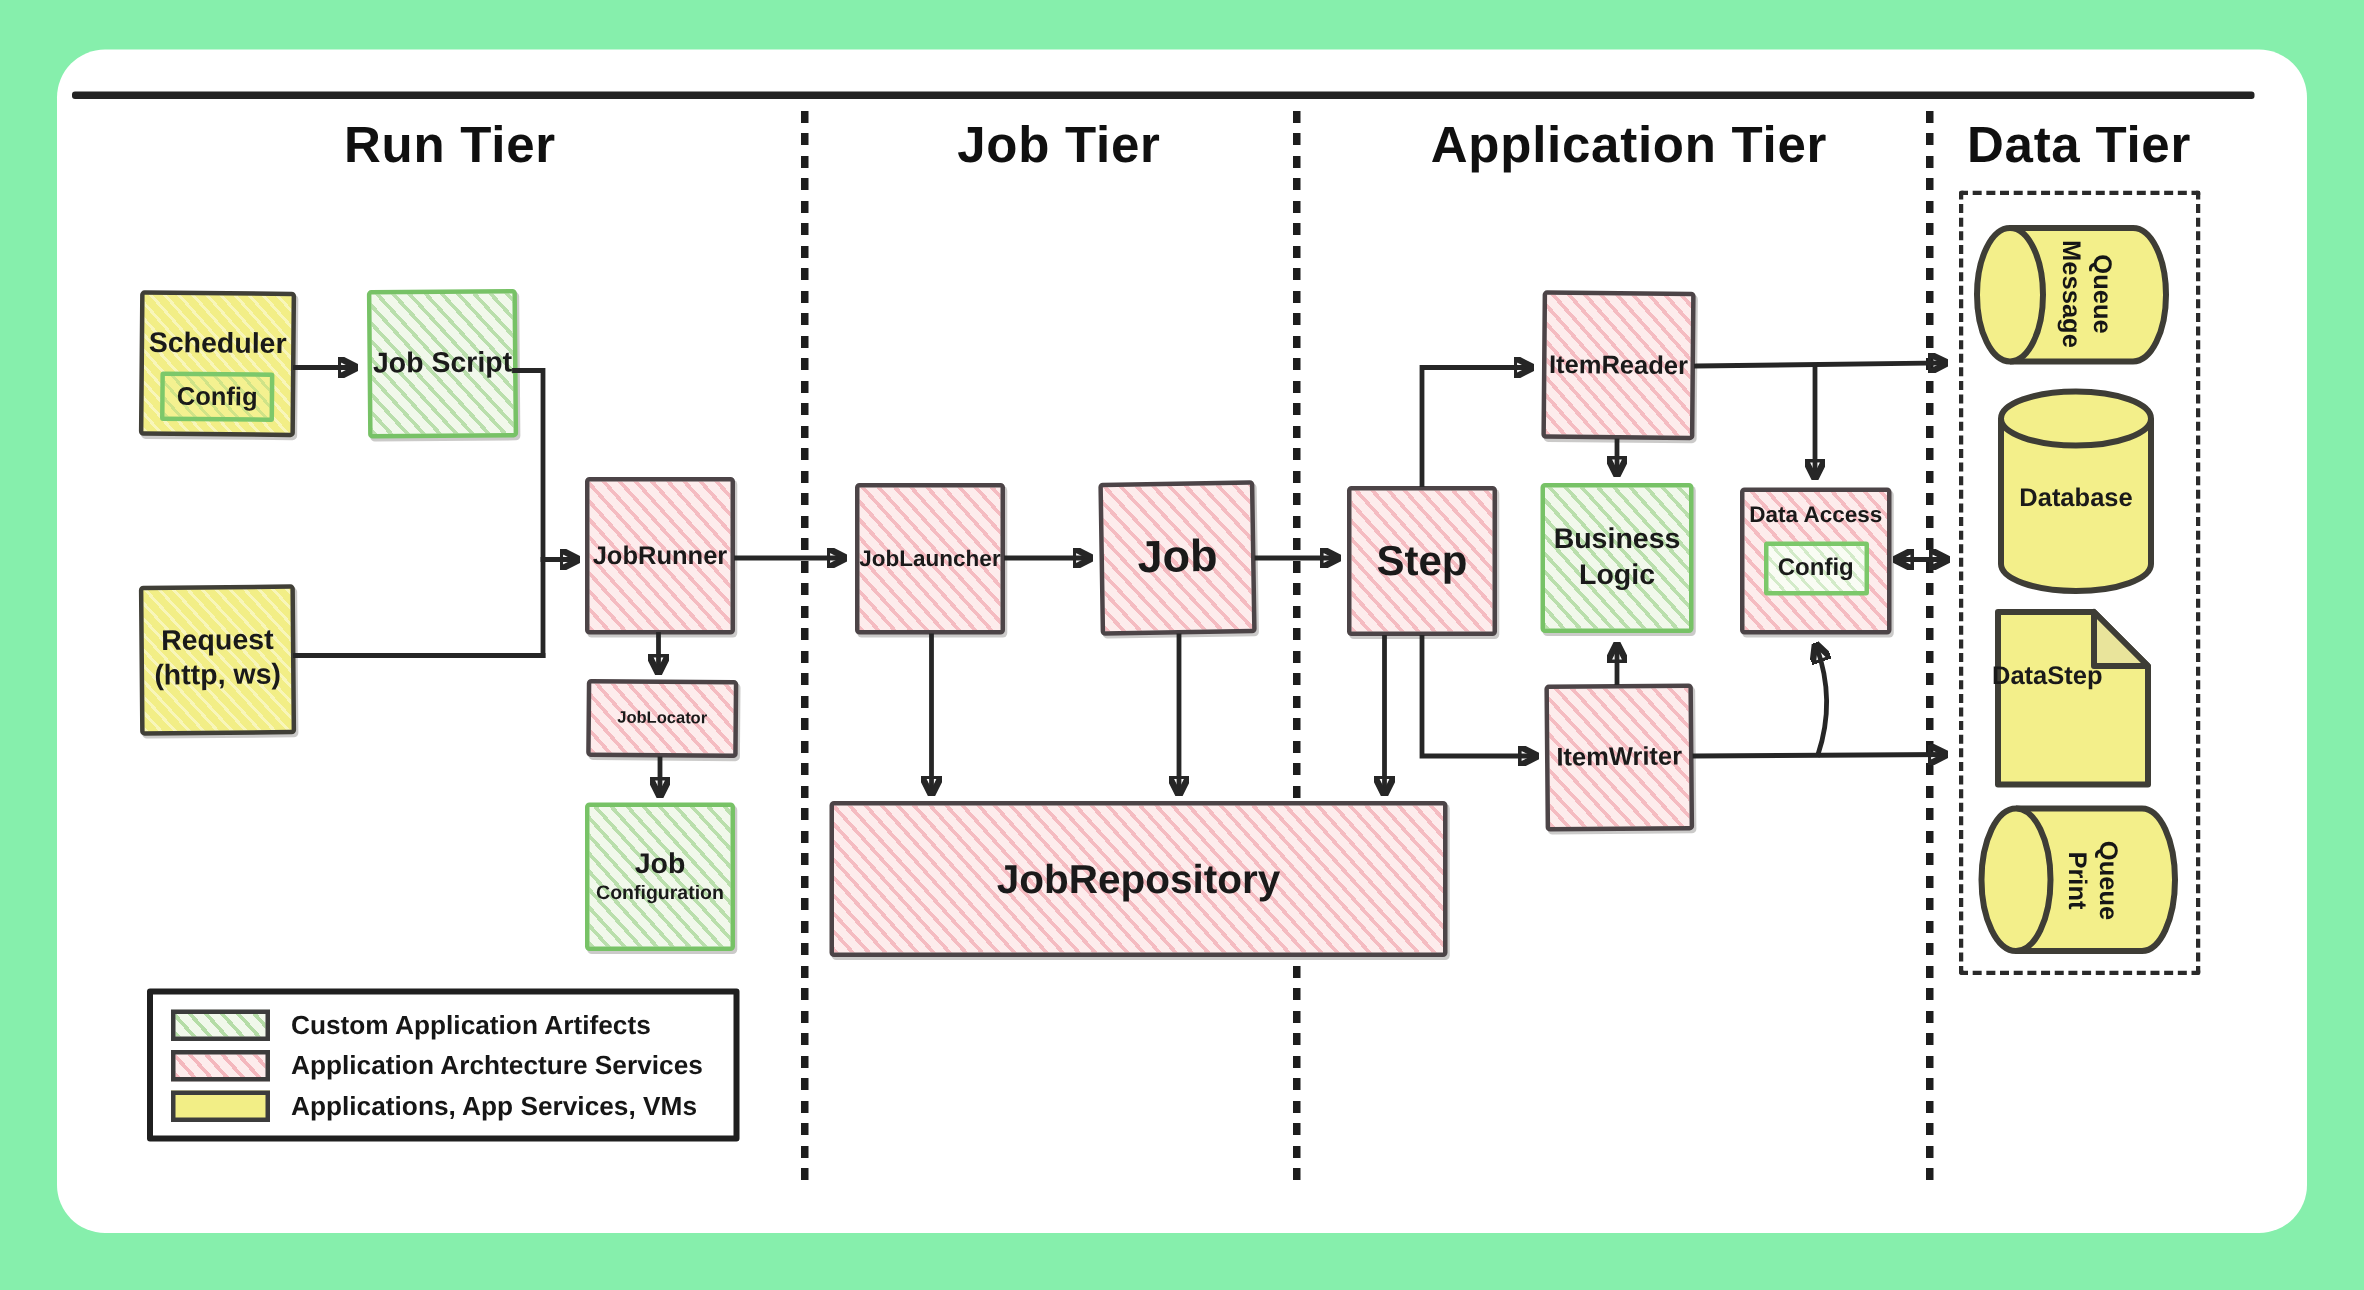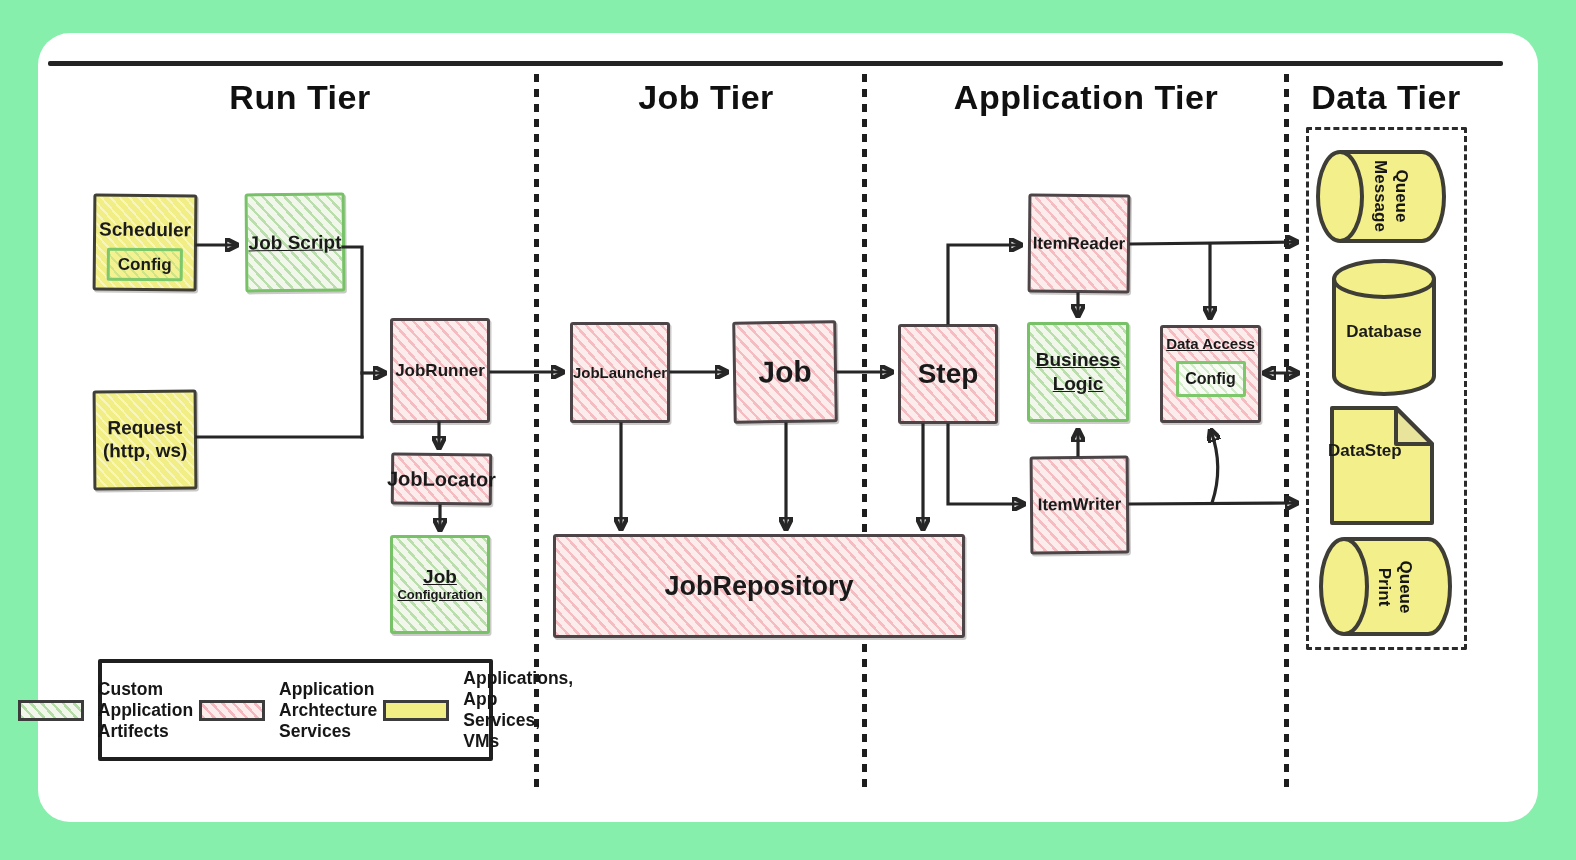"Job Script" .hatch-green { text-decoration: underline -> none }
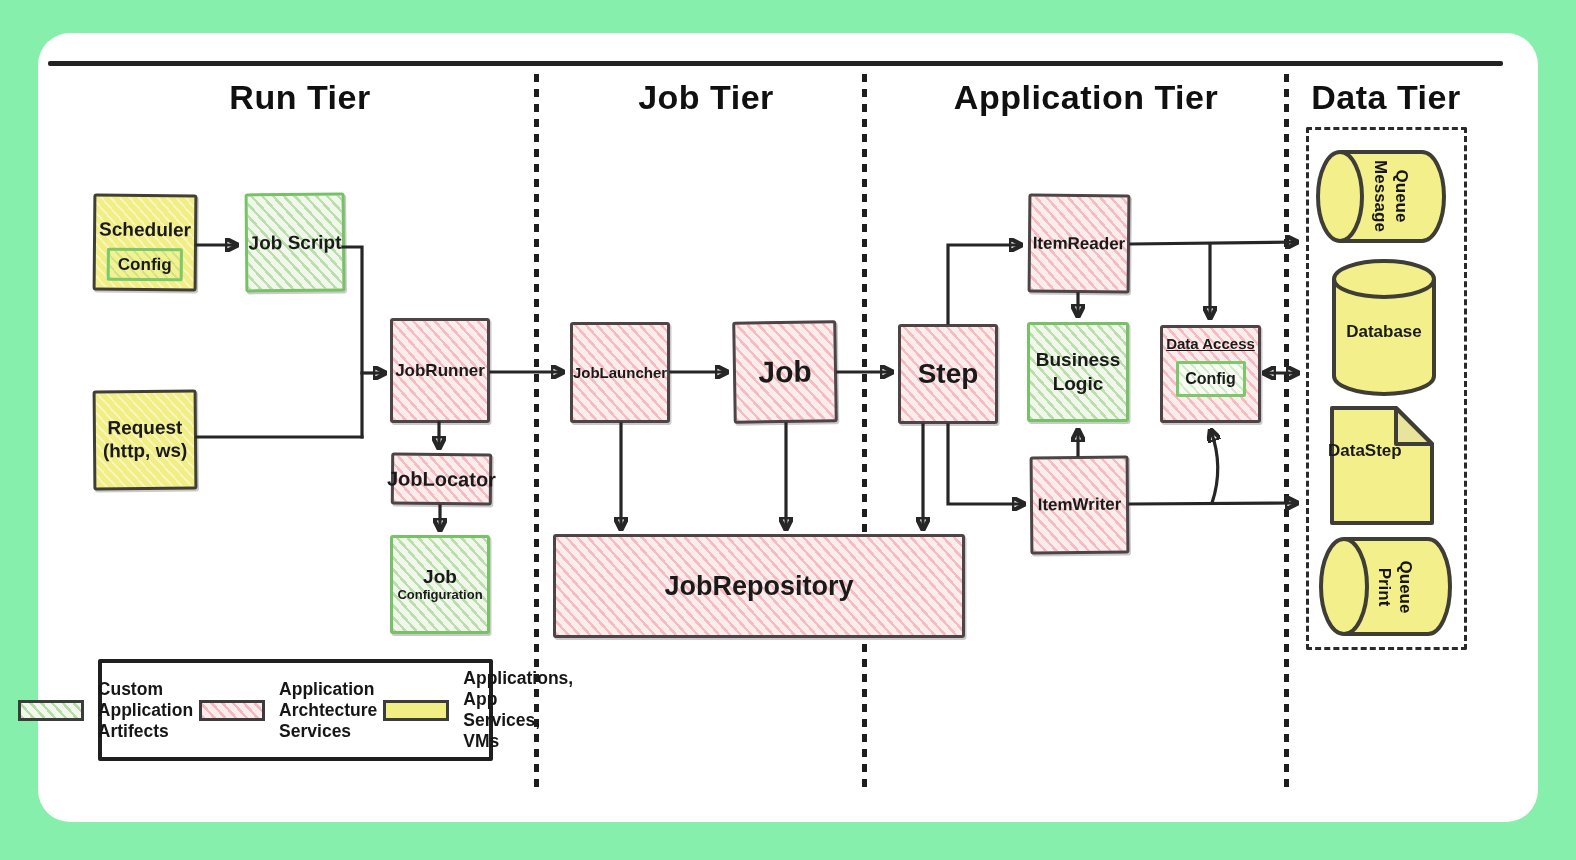"Data Access" div { text-decoration: underline -> none }
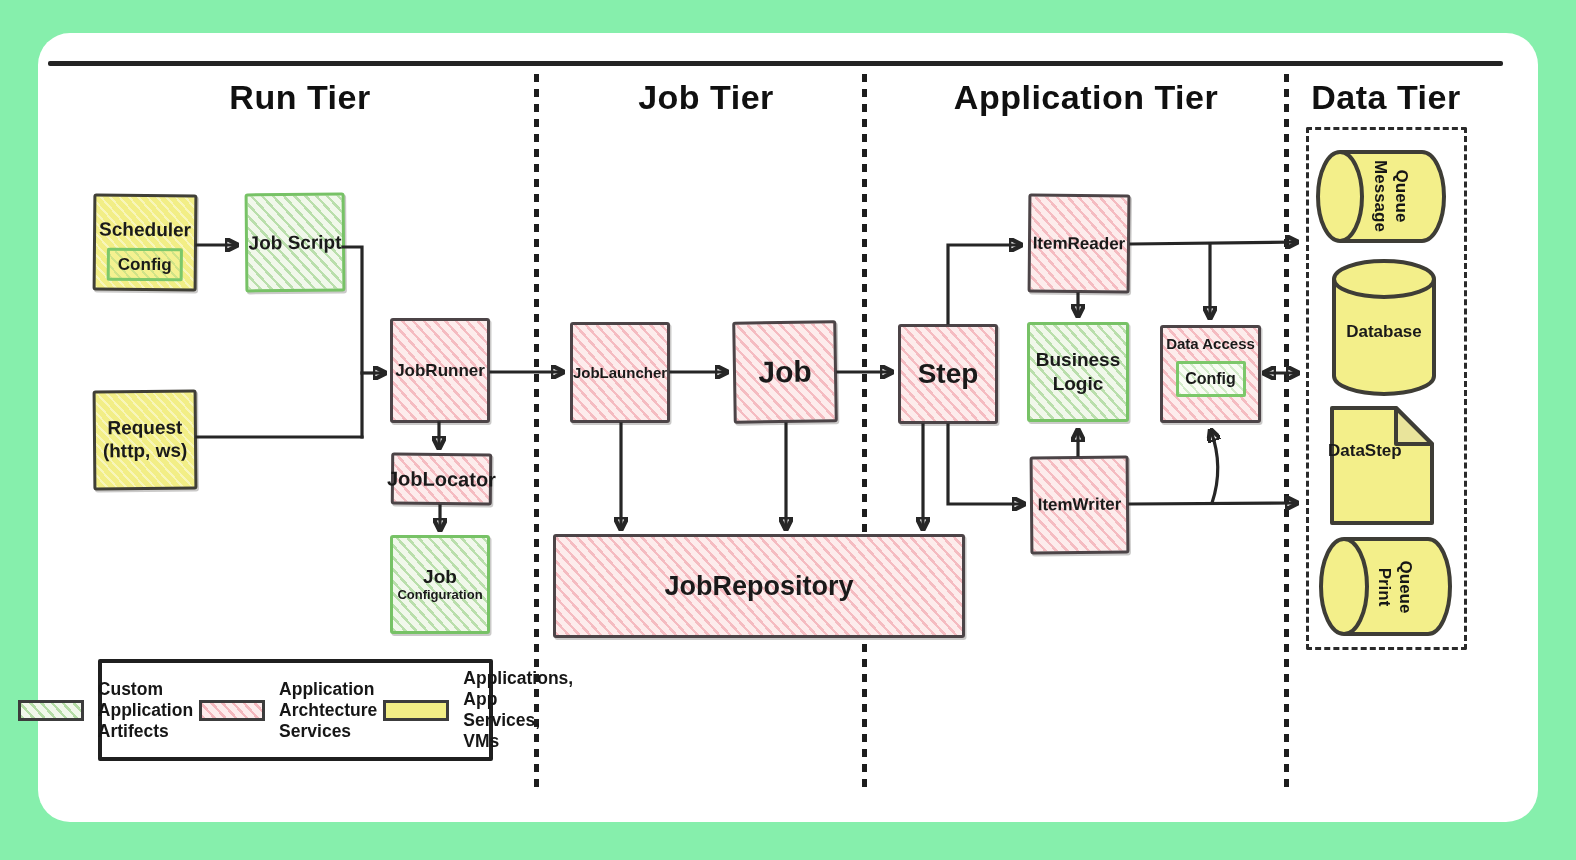"JobLocator" div.box { font-size: 20px -> 11px }
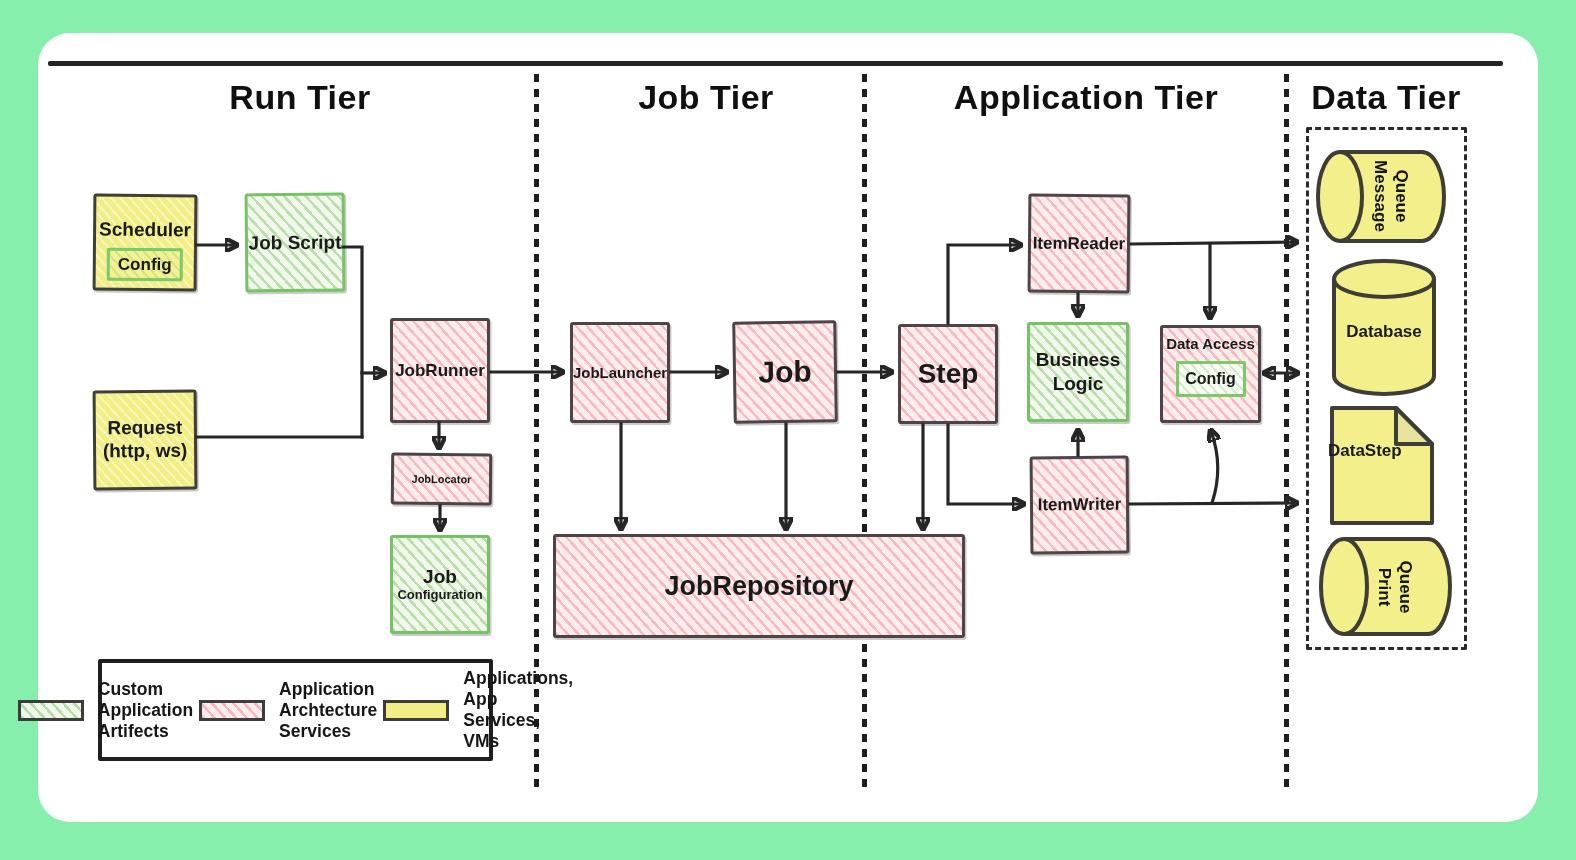"Custom Application Artifects" .legend { flex-direction: row -> column }
